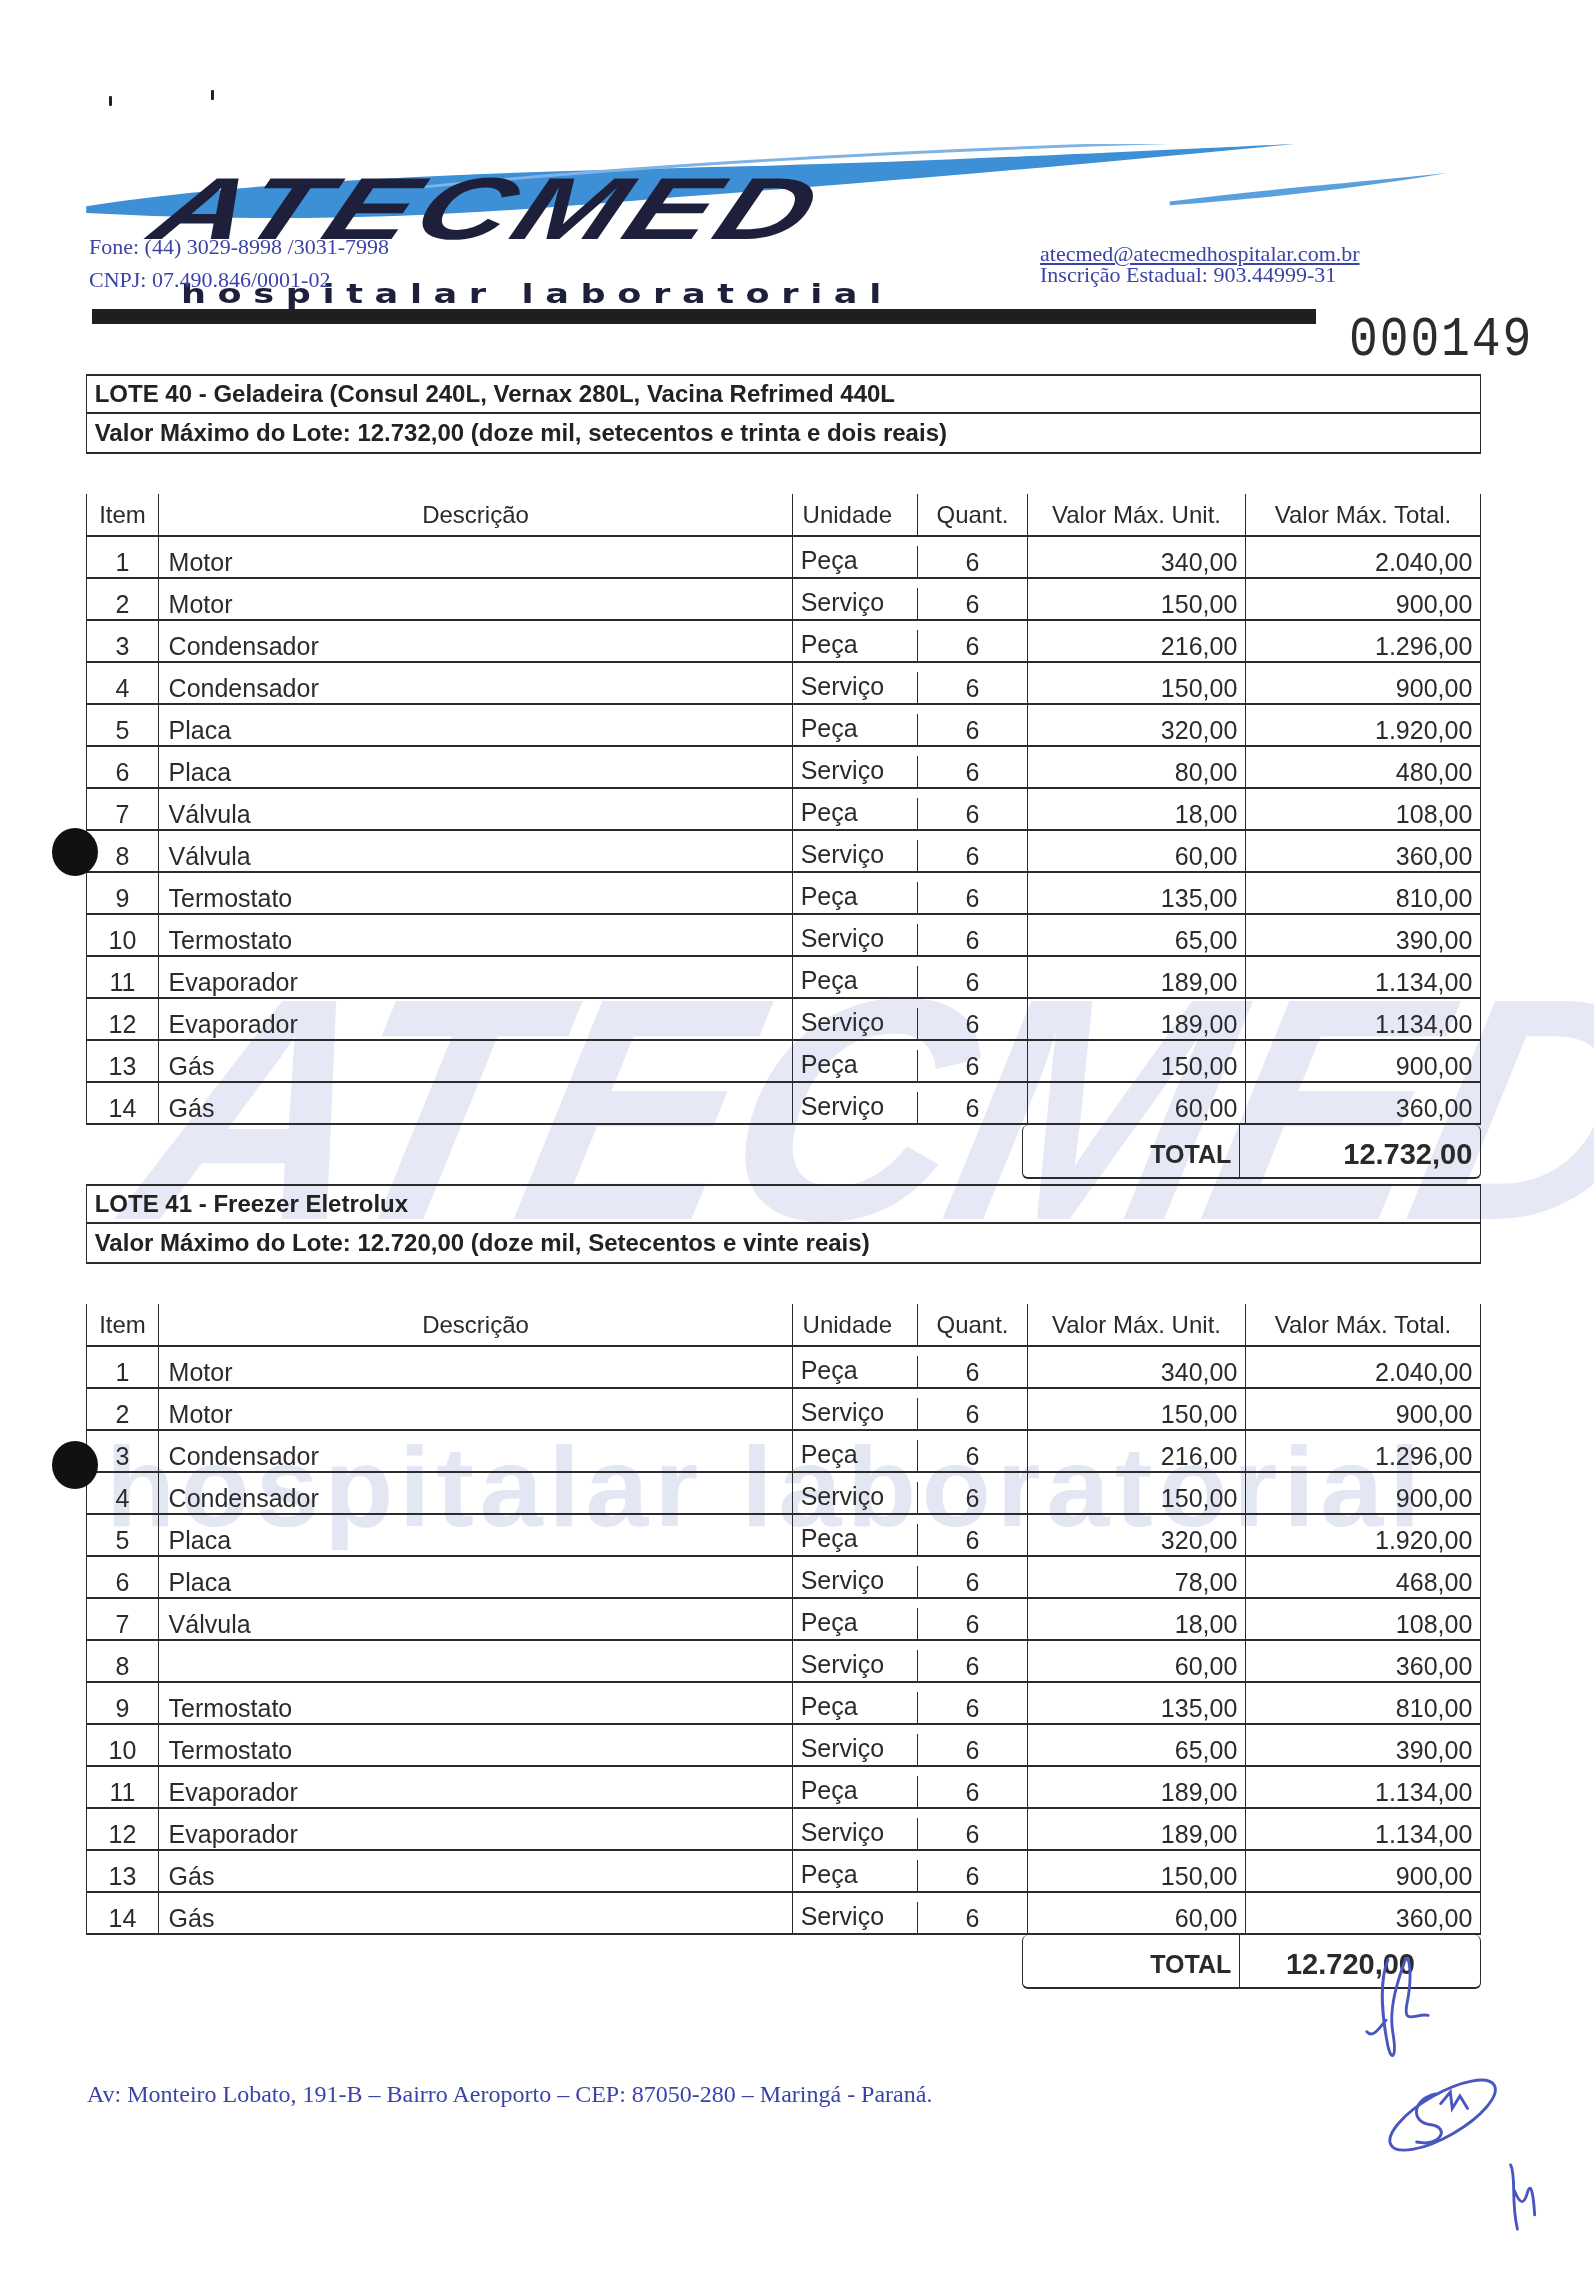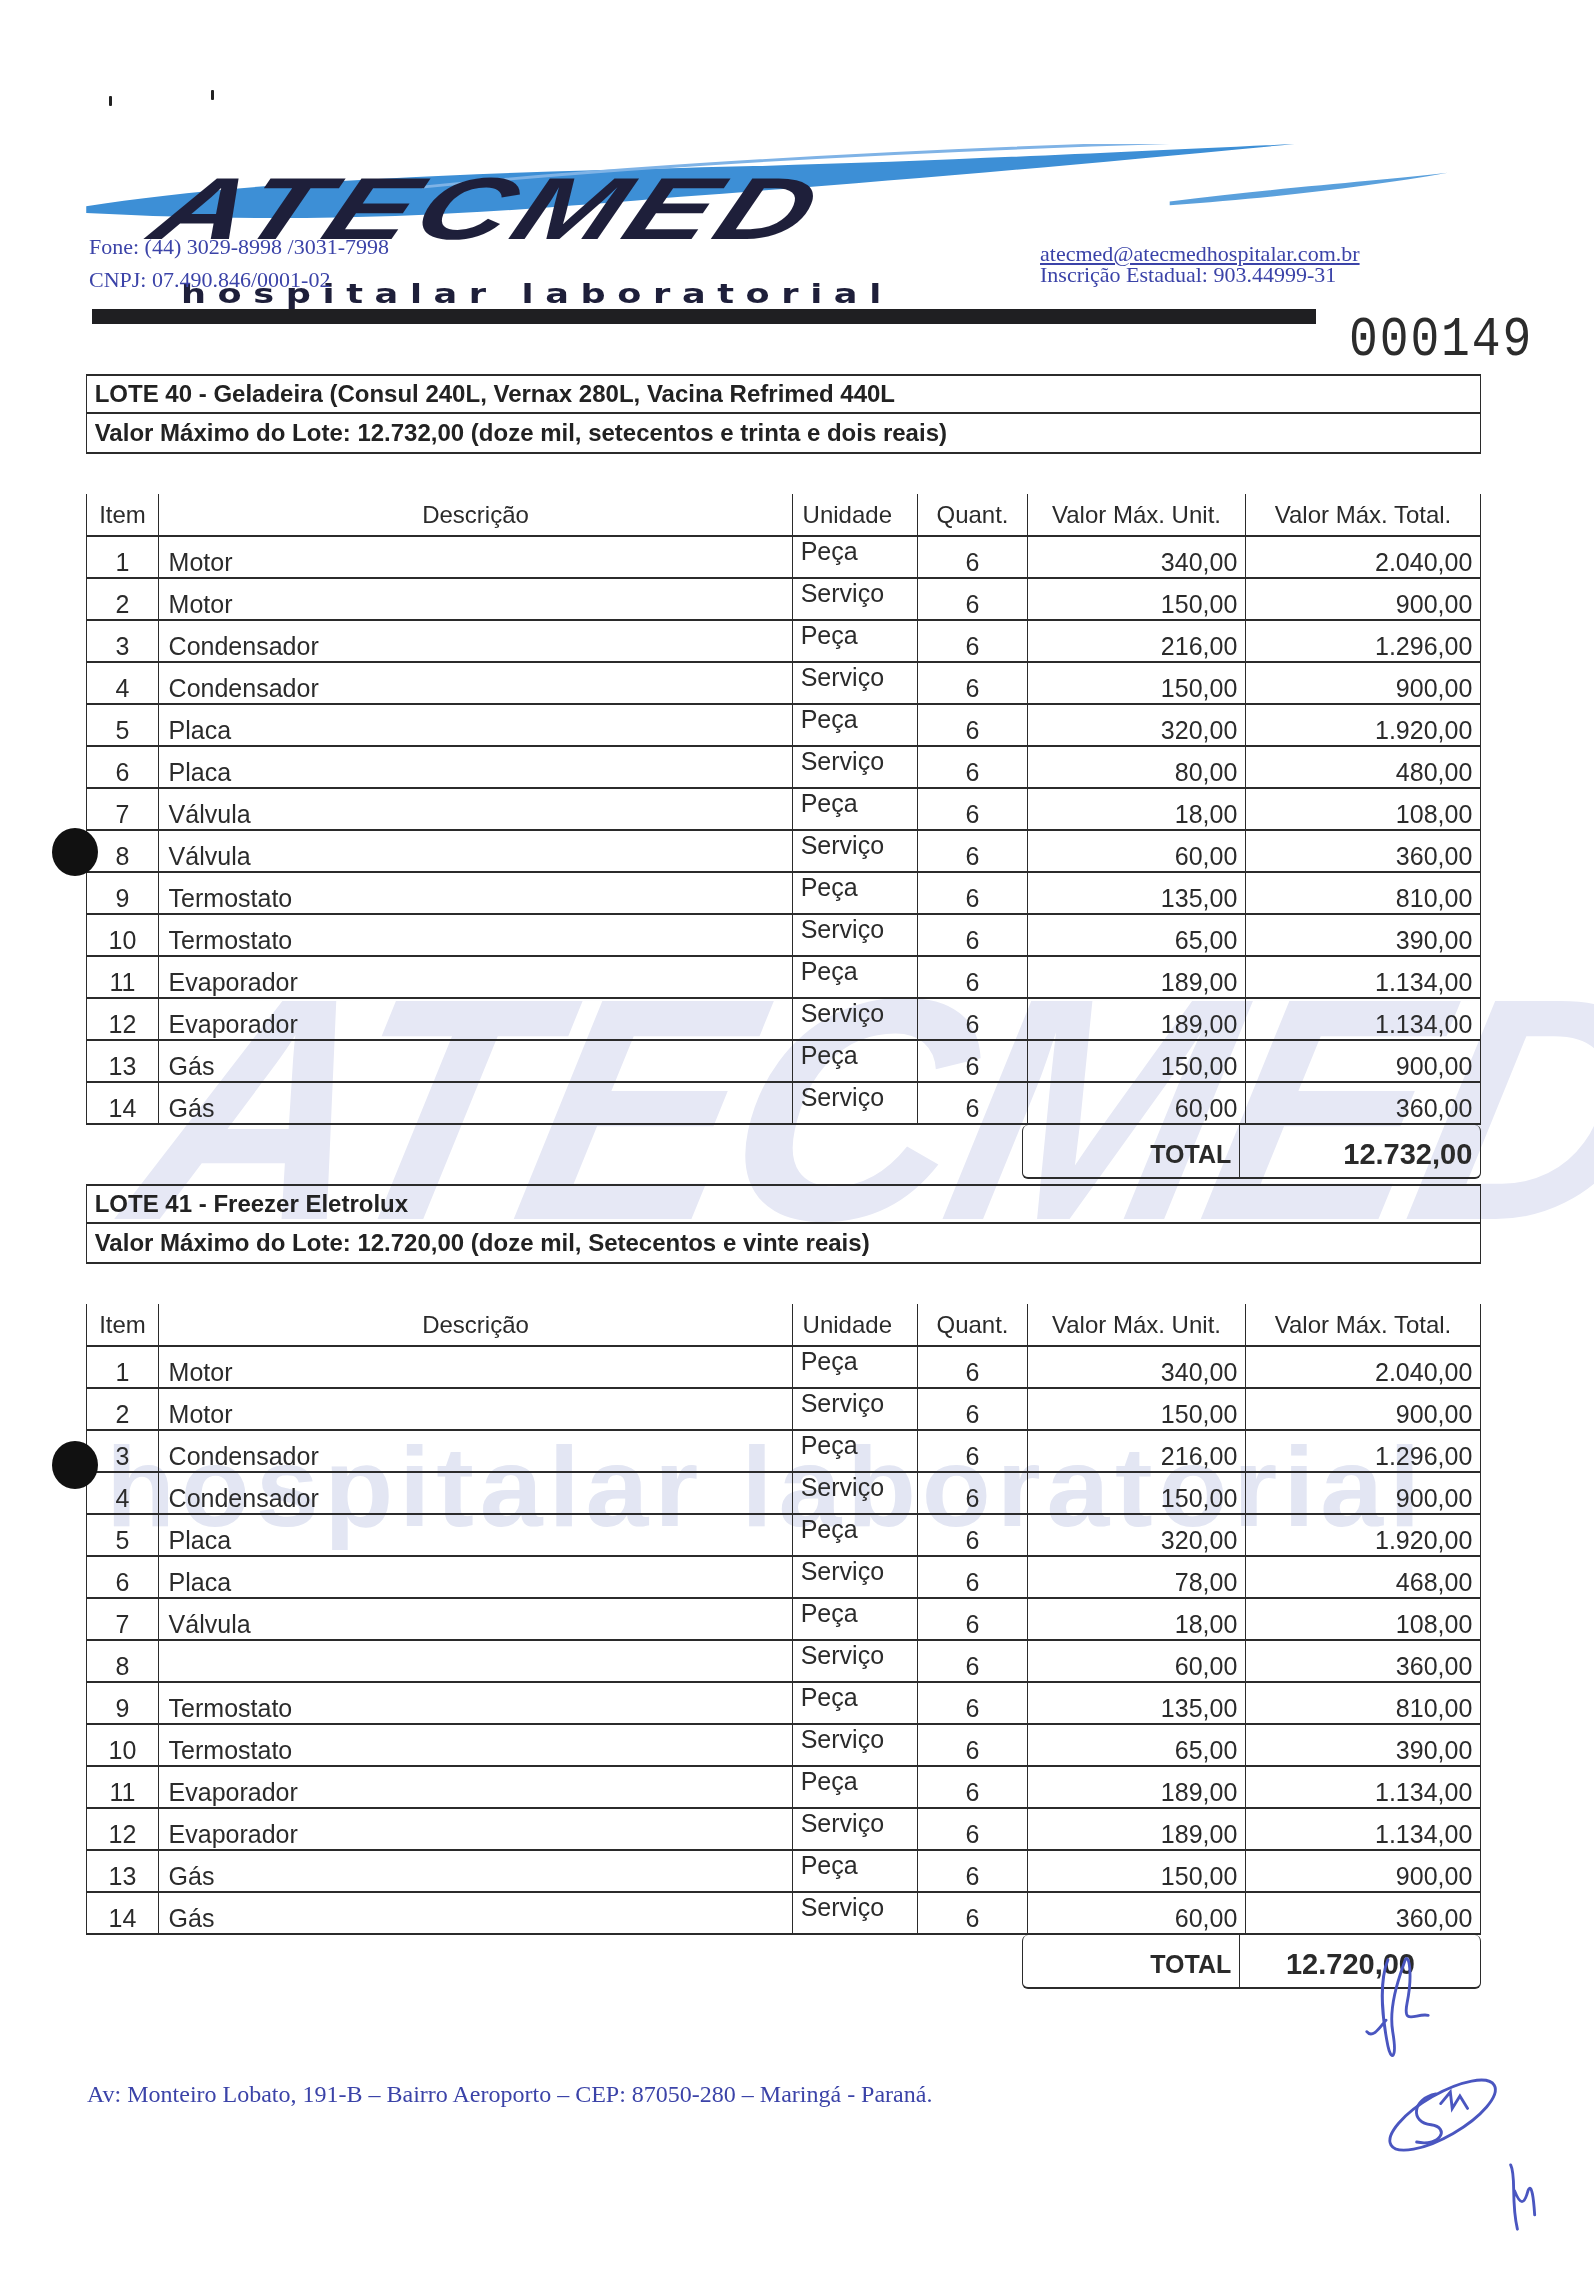"Peça" .data .c-unit { margin-top: none -> 9px }
